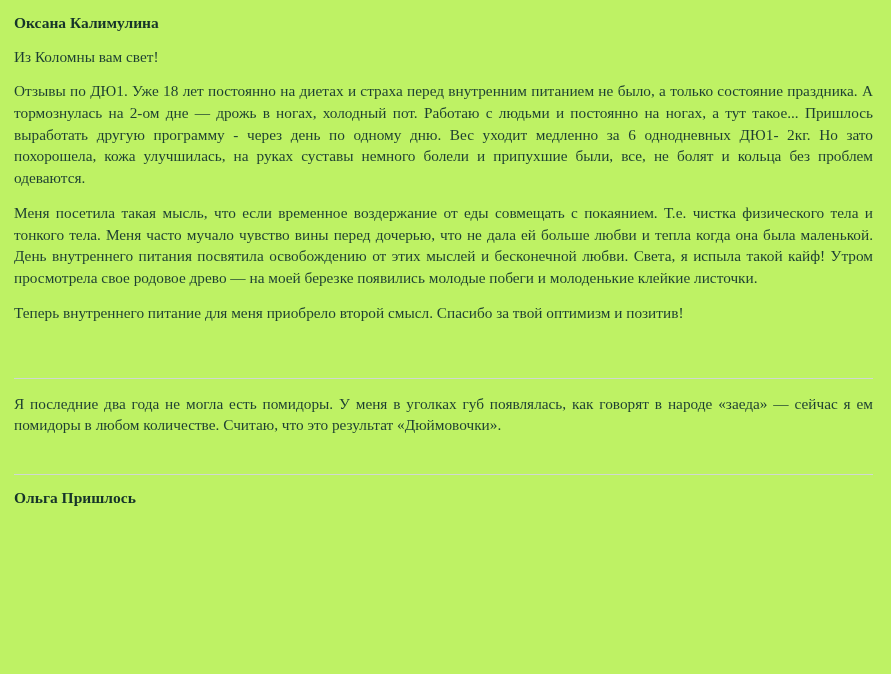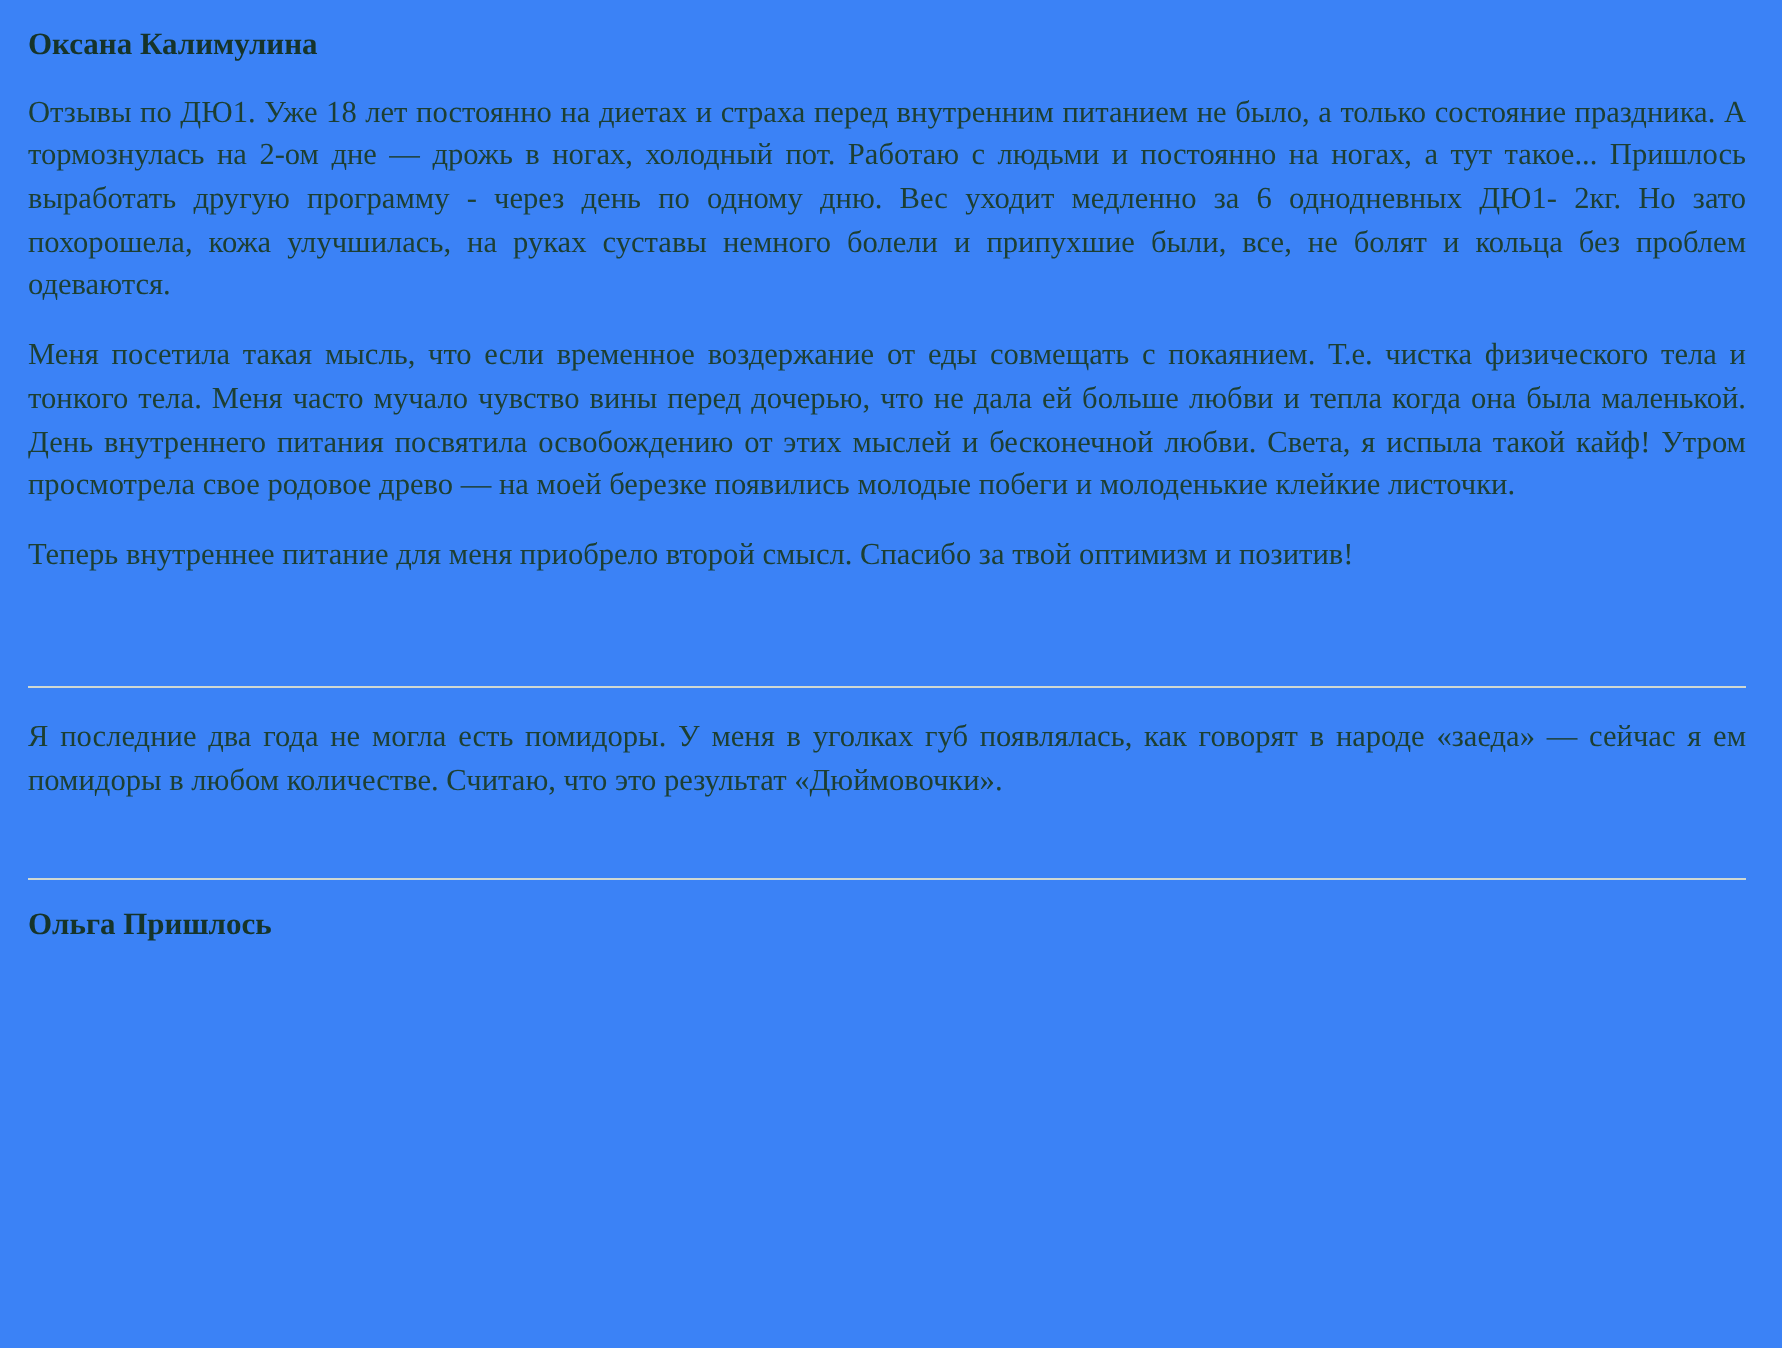"Оксана Калимулина" .page { background: #3b82f6 -> #bef264 }
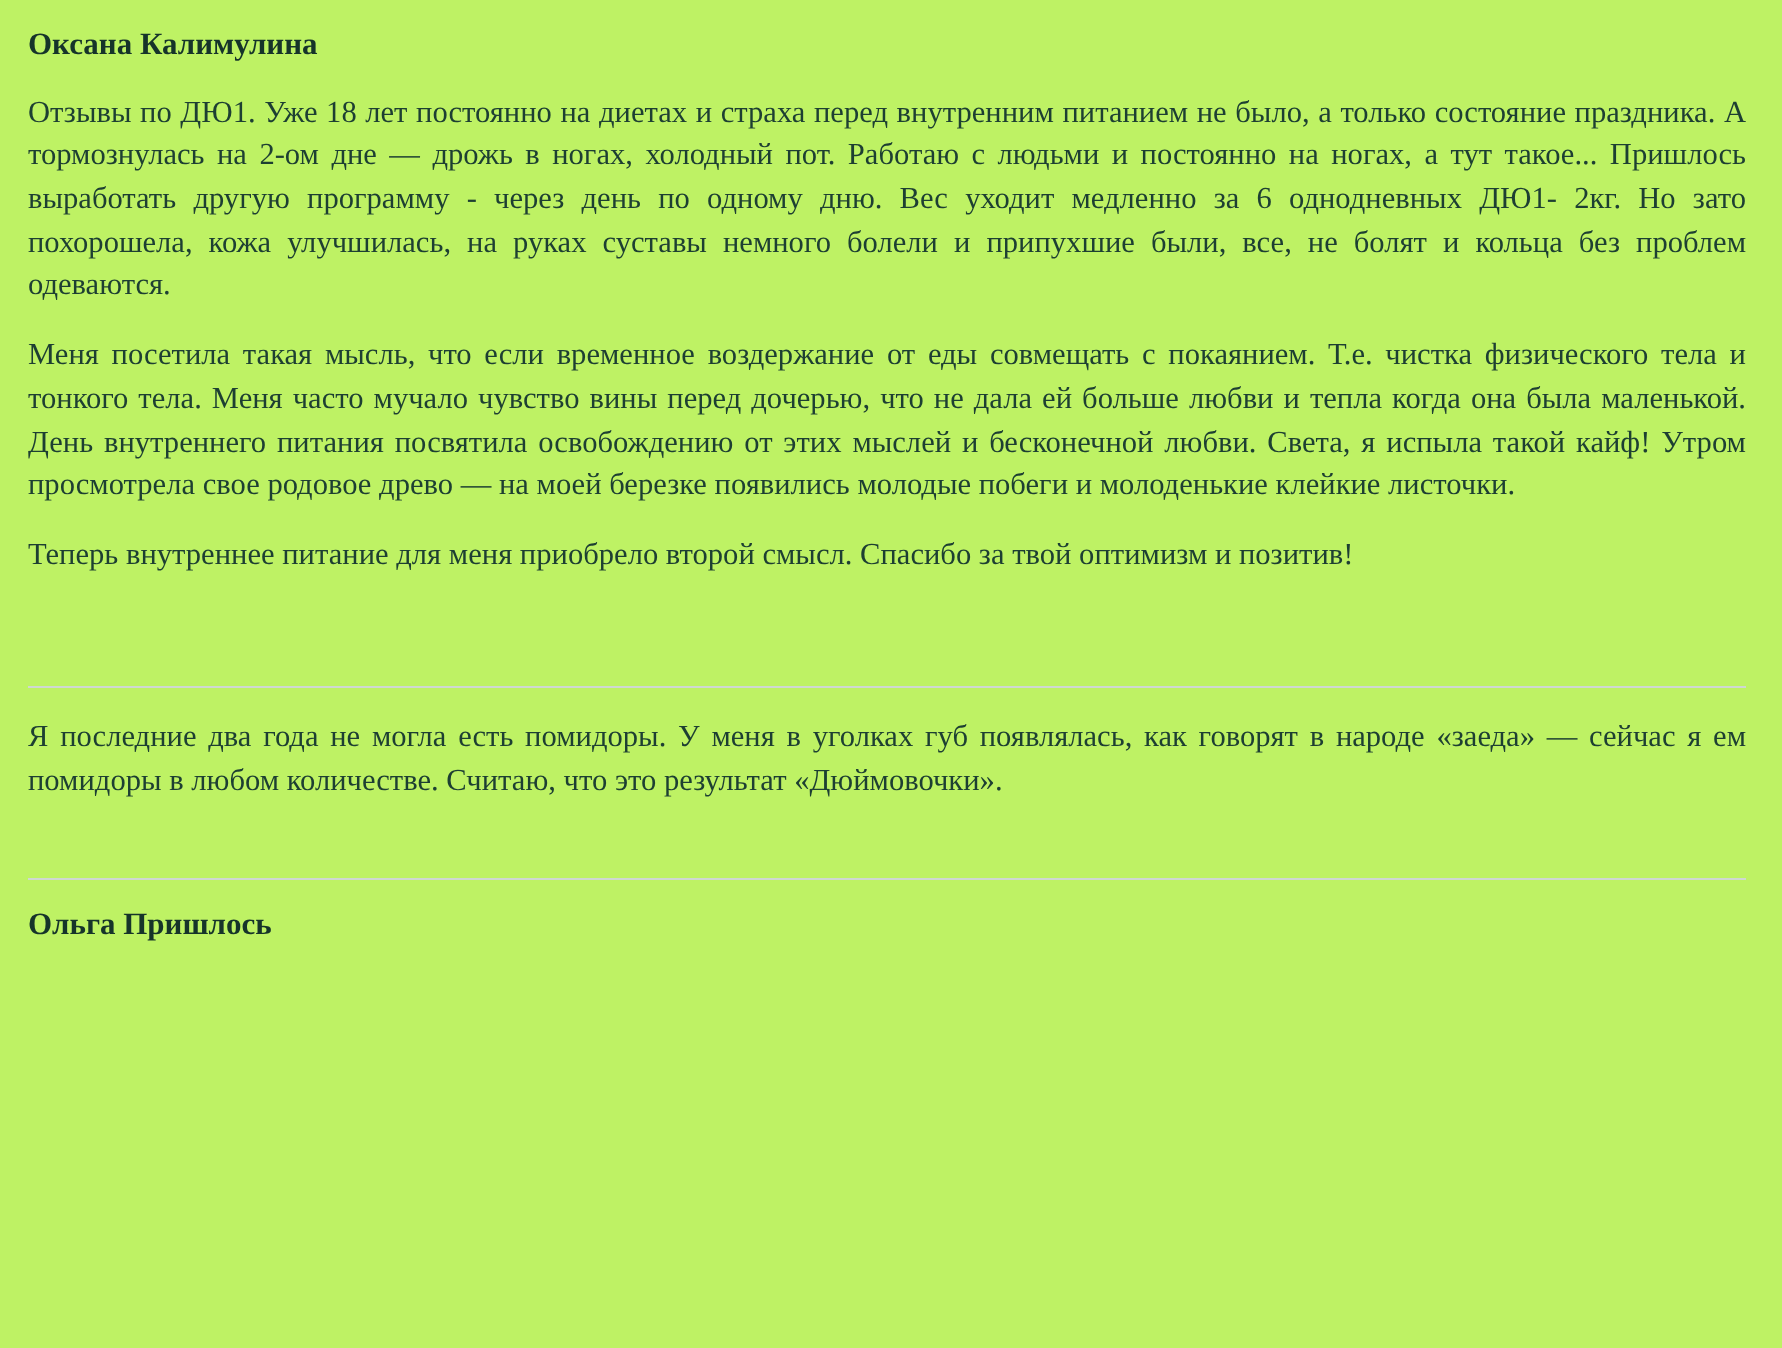"Из Коломны вам свет!" p.para { html: none -> <p>Из Коломны вам свет!</p> }
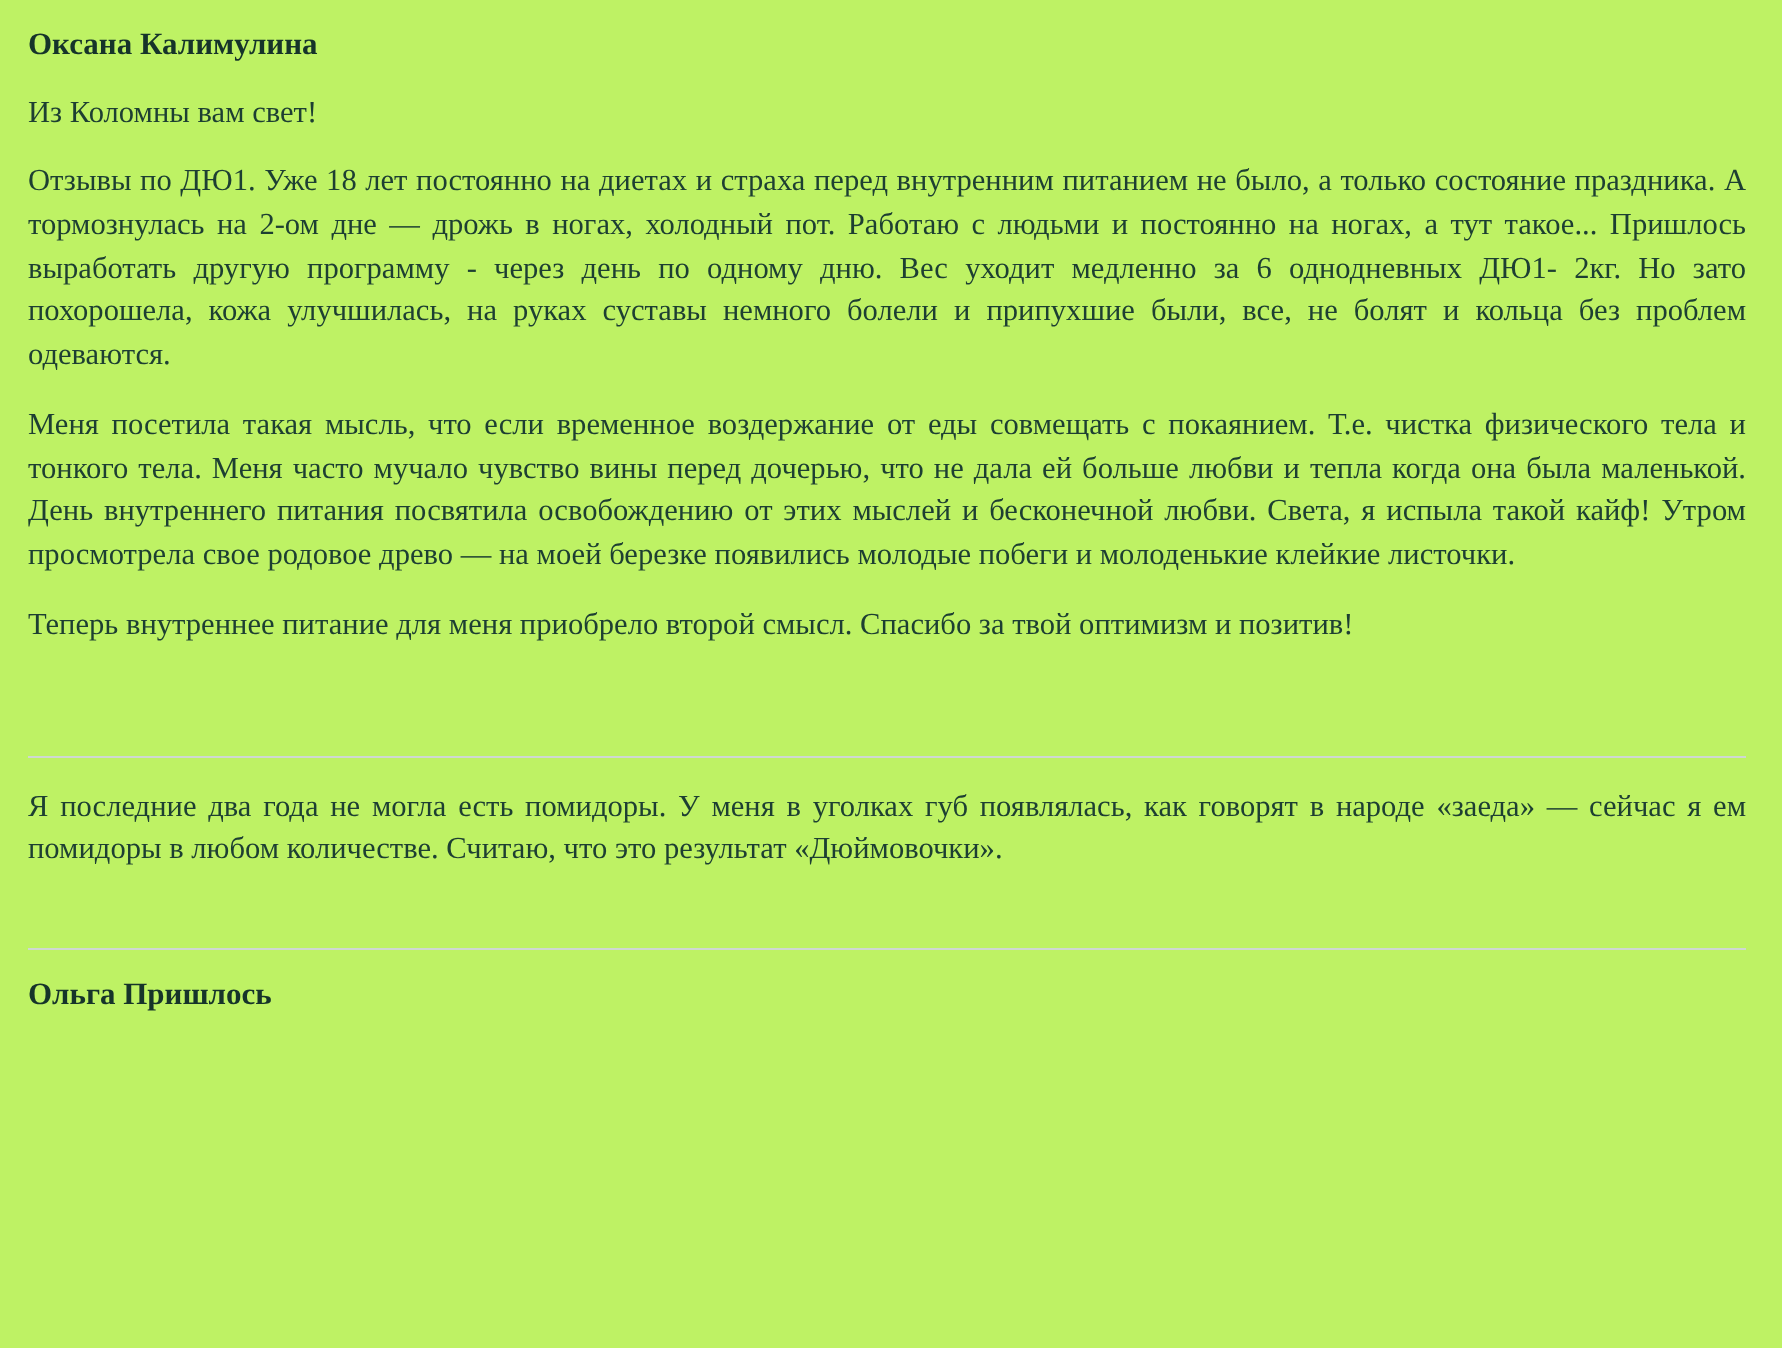"Теперь внутреннее питание для меня" p.para { text: внутреннее -> внутреннего }
